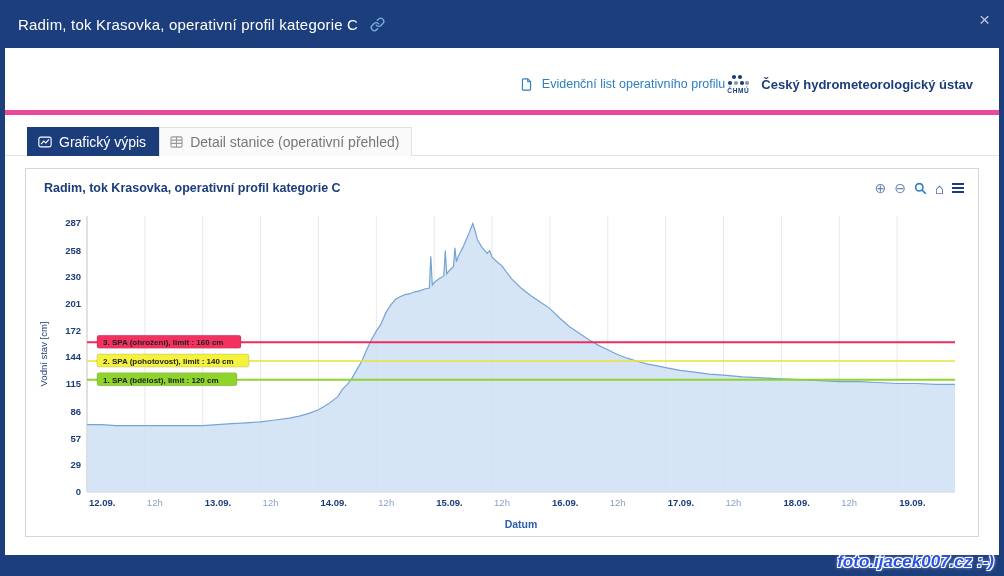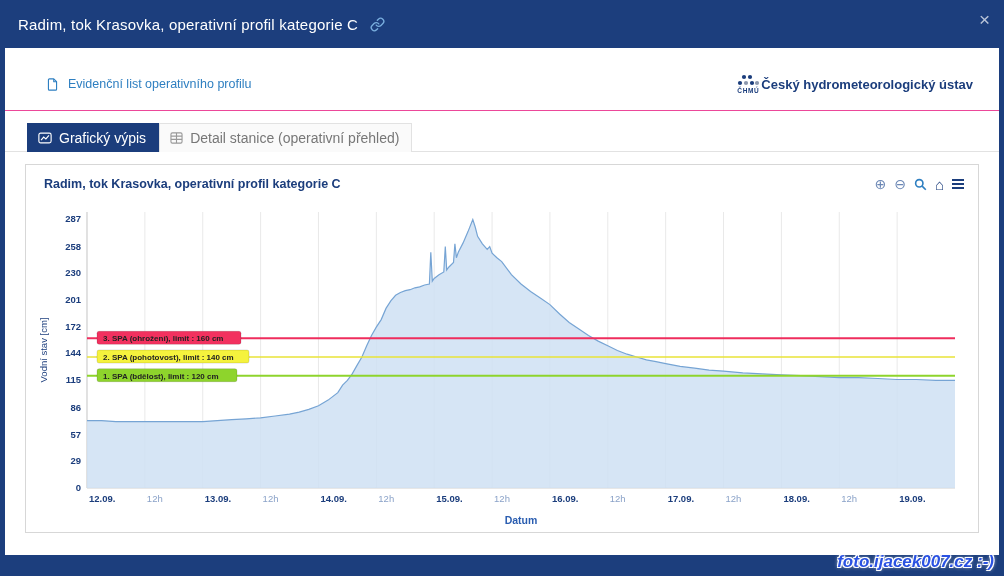"Evidenční list operativního profilu" .top-row { border-bottom: 1px solid #ec4899 -> 5px solid #ec4899; justify-content: space-between -> flex-end; padding: 26px 26px 15px 40px -> 26px 26px 15px 30px }
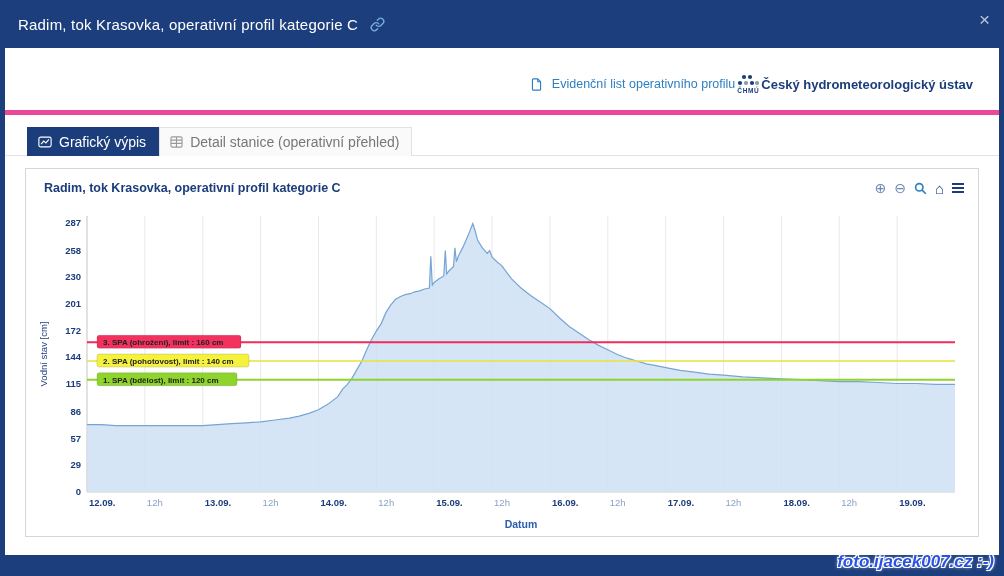"Český hydrometeorologický ústav" .org { gap: none -> 10px }
